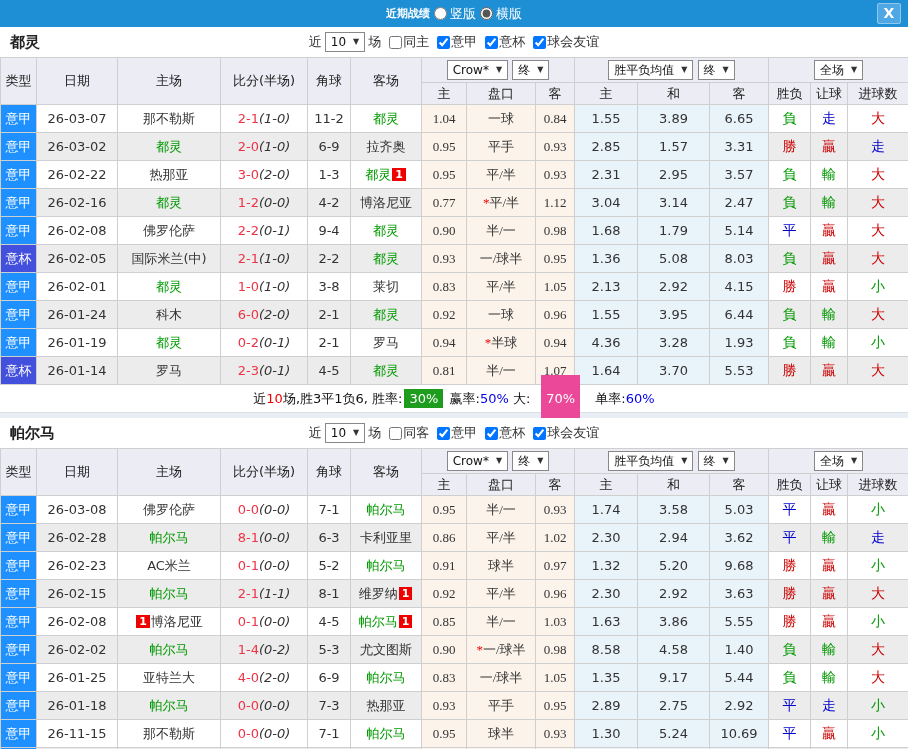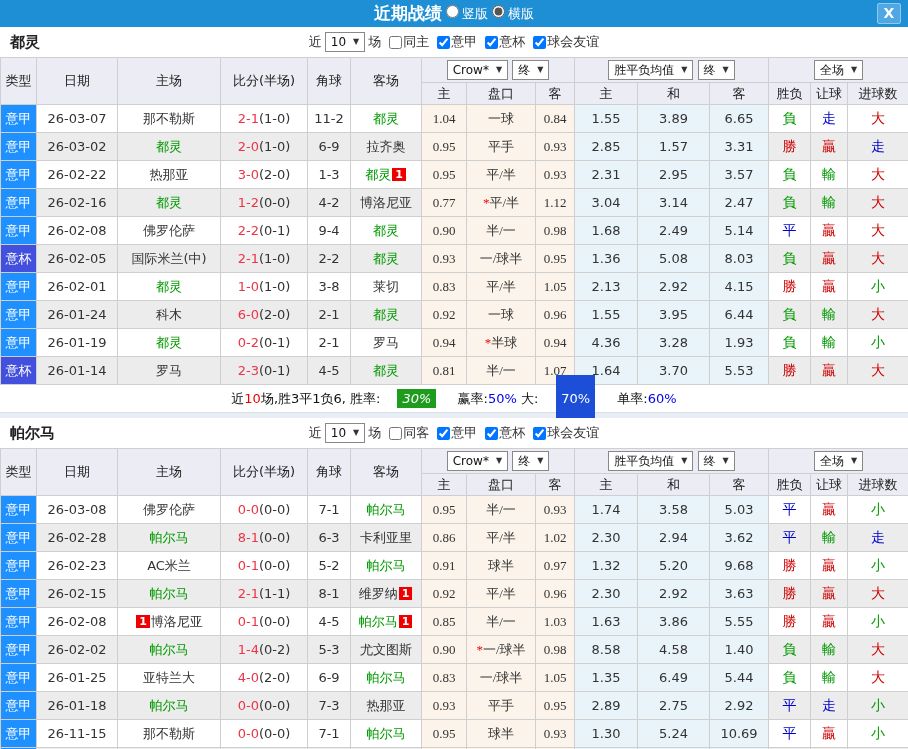"近期战绩" .titlebar .title { font-size: 17px -> 11px }
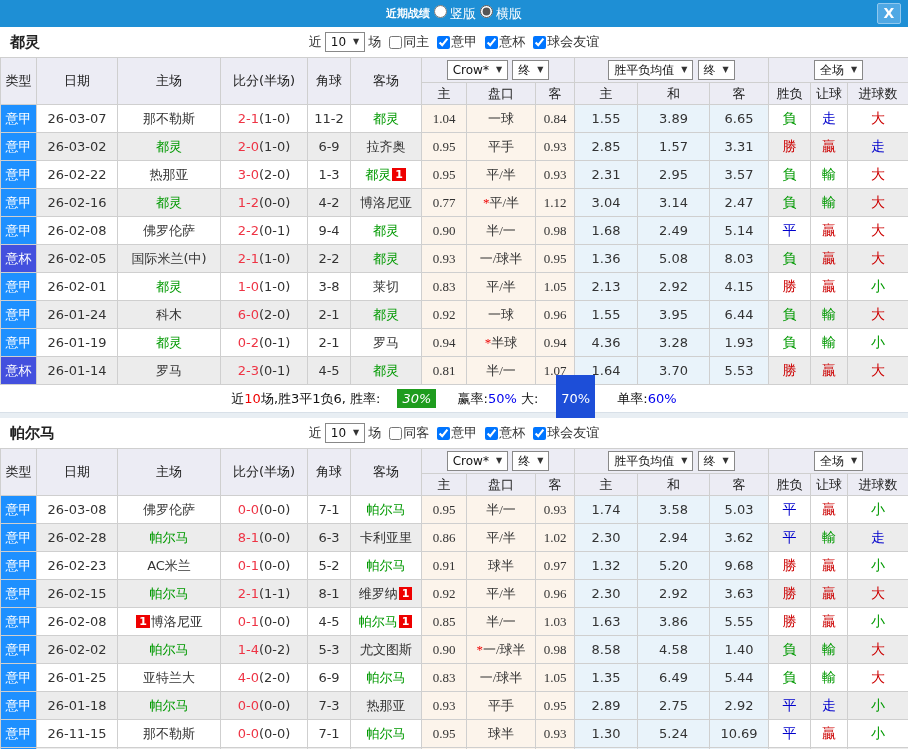"竖版" .titlebar label { align-items: none -> center }
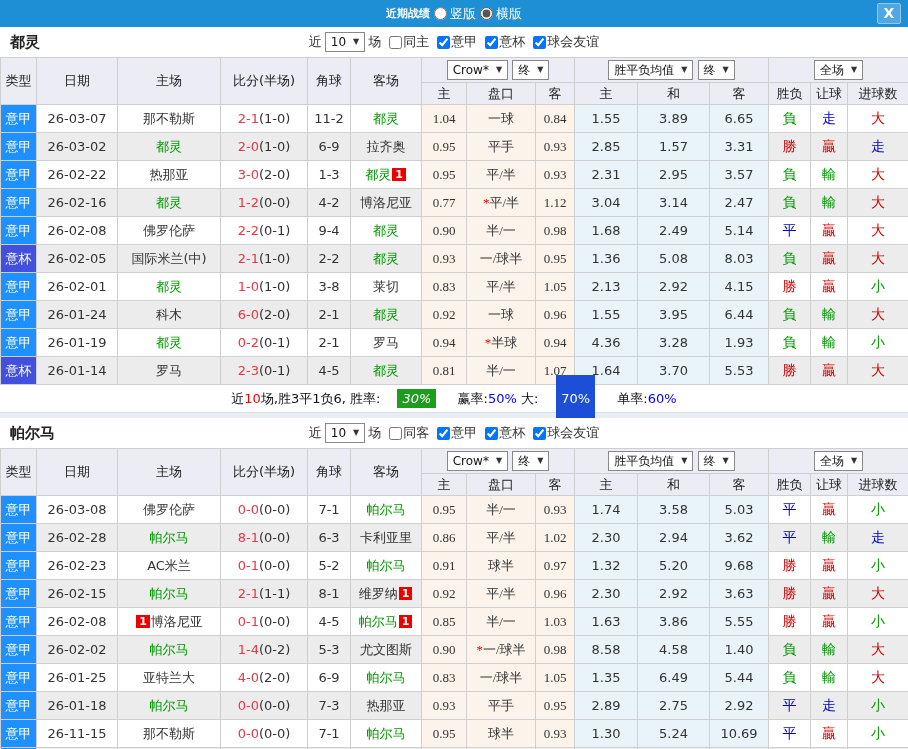"(1-0)" .ht { font-style: none -> italic }
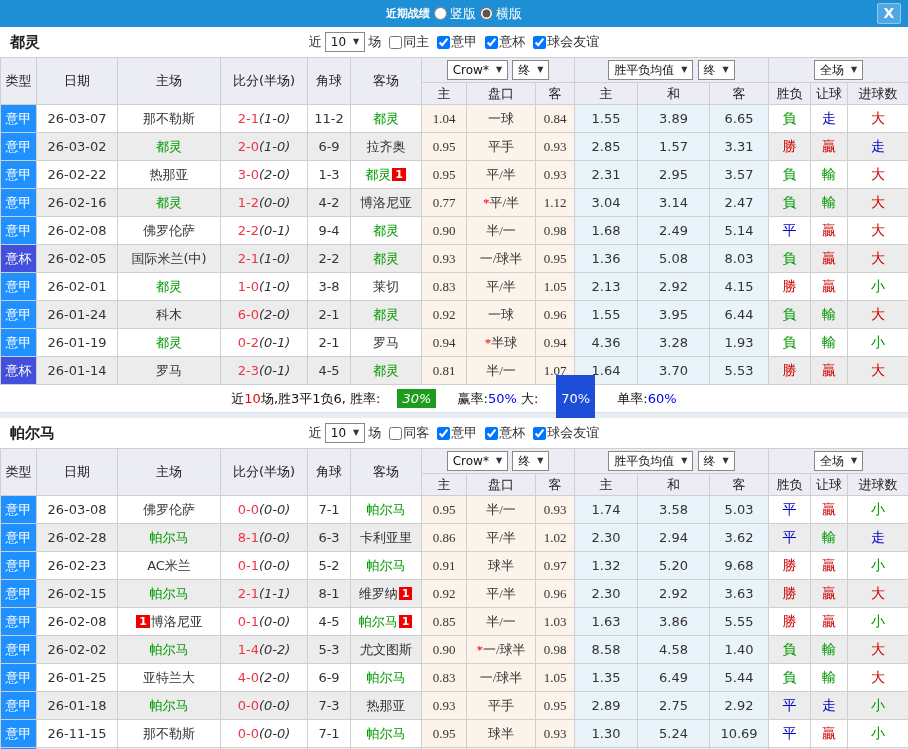"2.49" td.lblue { text: 2.49 -> 1.79 }
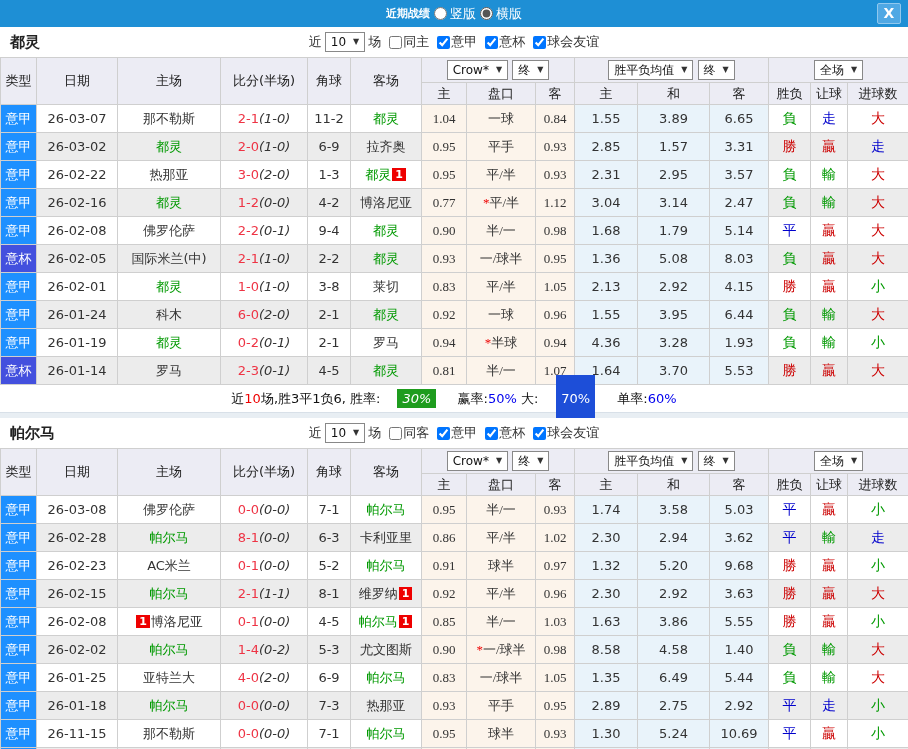"30%" .s-bg-green { font-style: italic -> none; margin: 0 17px -> 0 2px }
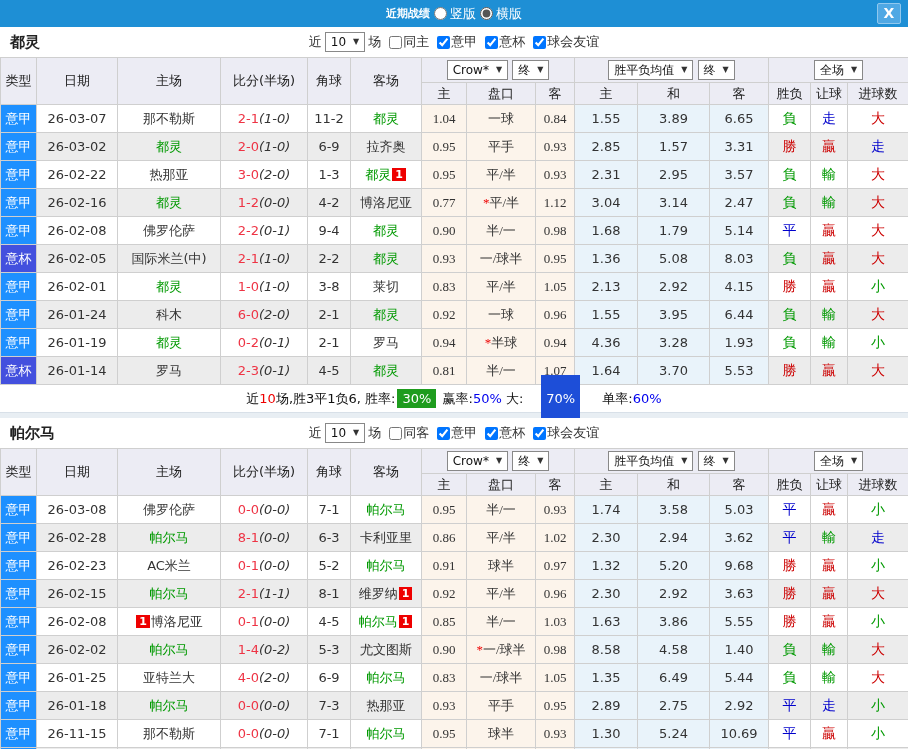"70%" .s-bg-red { background: #1d4ed8 -> #ec4899; margin: 0 18px -> 0 11px }
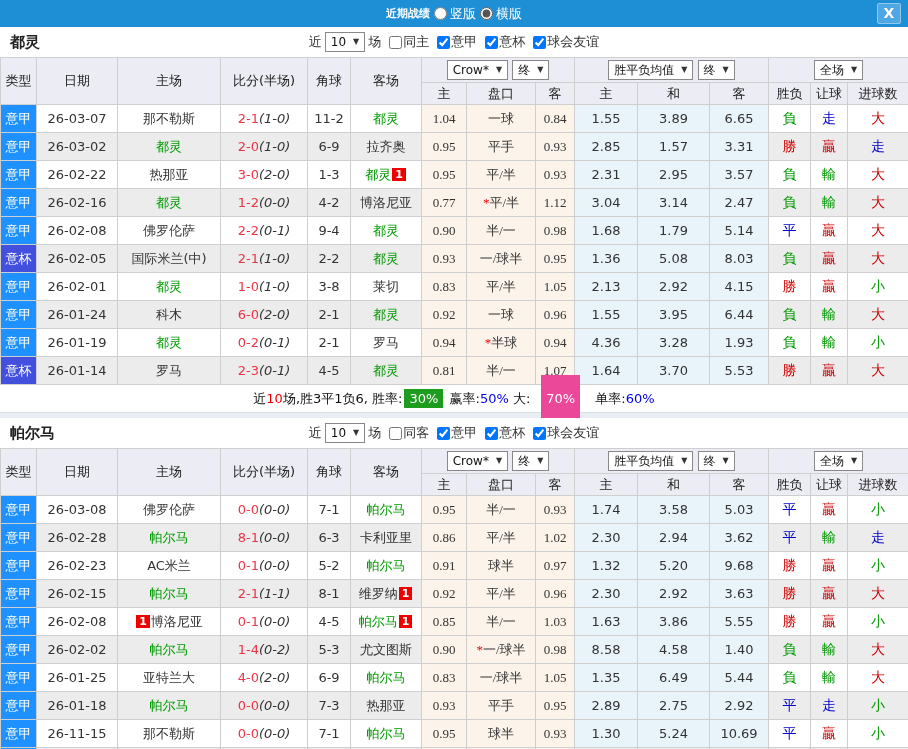"6.49" td.lblue { text: 6.49 -> 9.17 }
